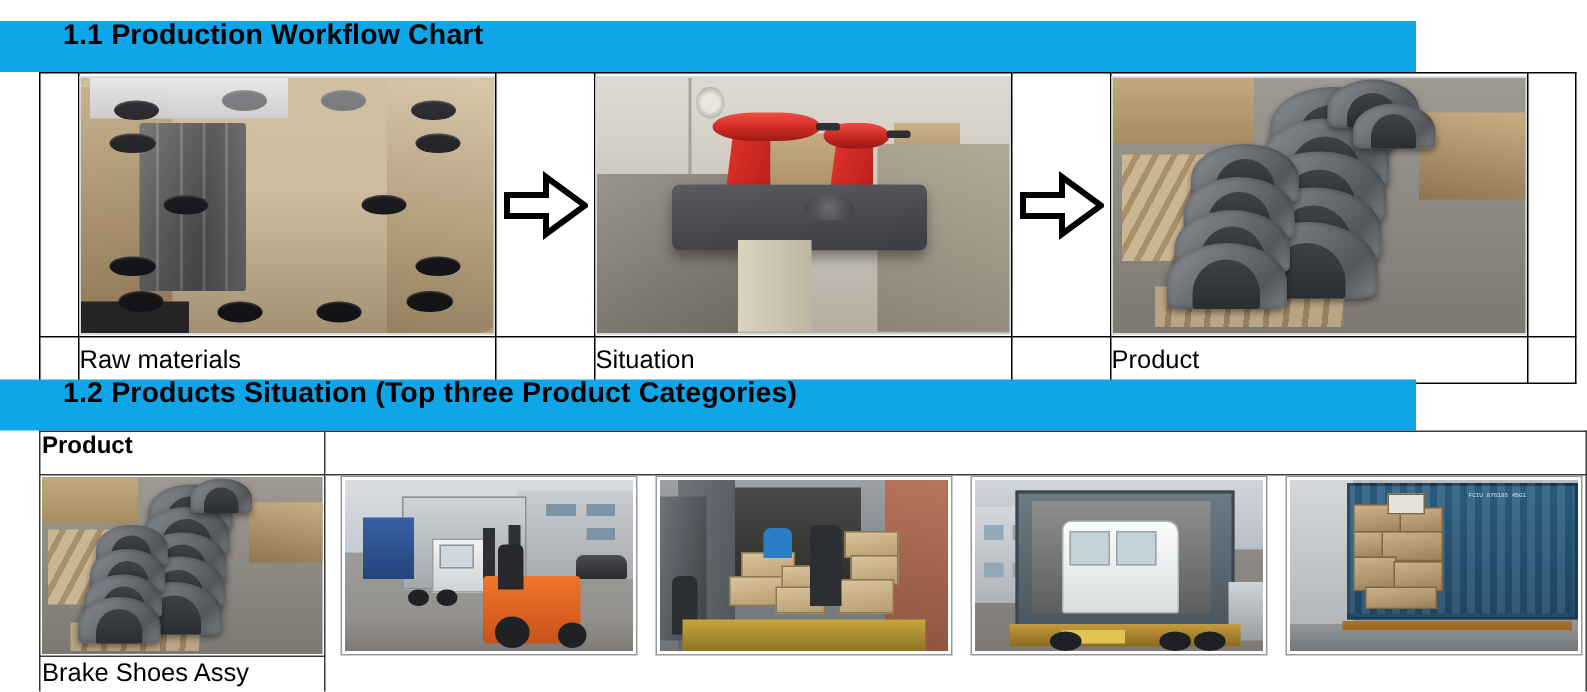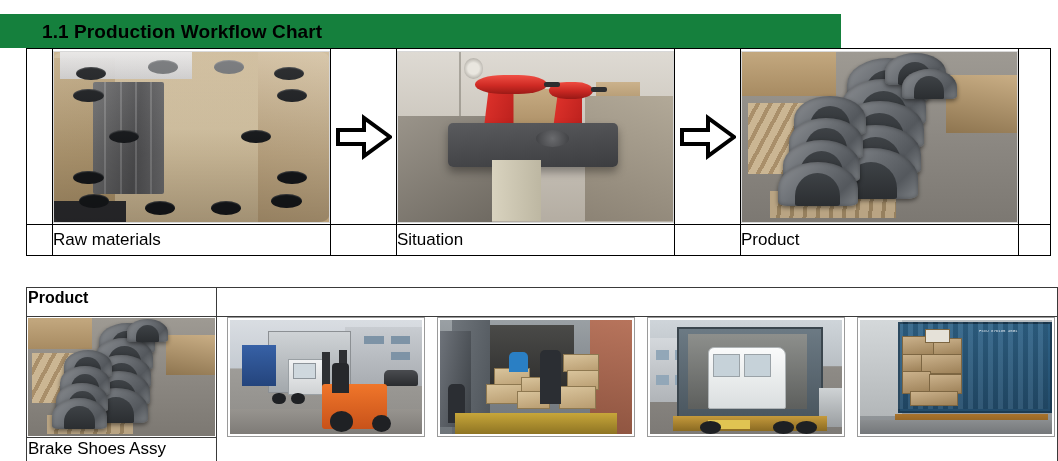"1.1 Production Workflow Chart" .section-banner { align-items: center -> flex-start; background: #15803d -> #0ea5e9; width: 841px -> 944px }
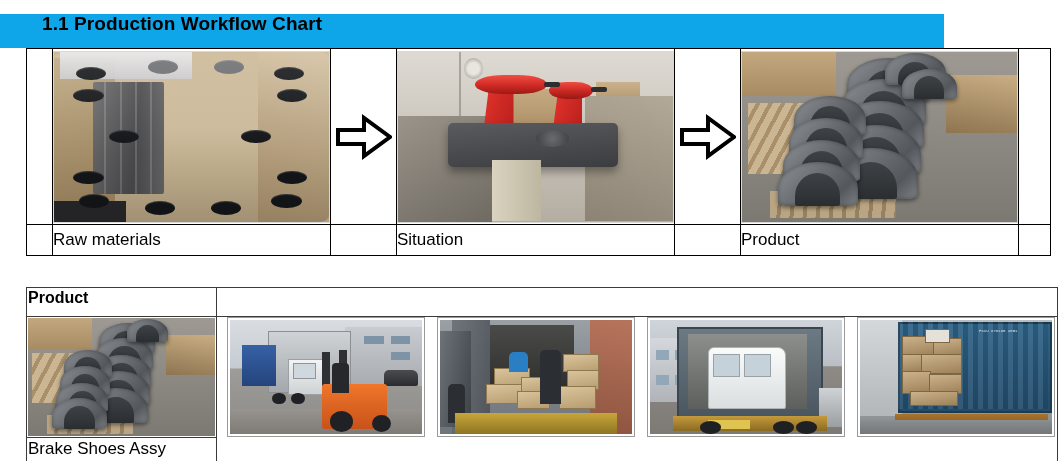"1.2 Products Situation (Top three" div.section-banner { html: none -> <div> <span>1.2 Products Situation (Top three Product Categories)</span> </div> }
